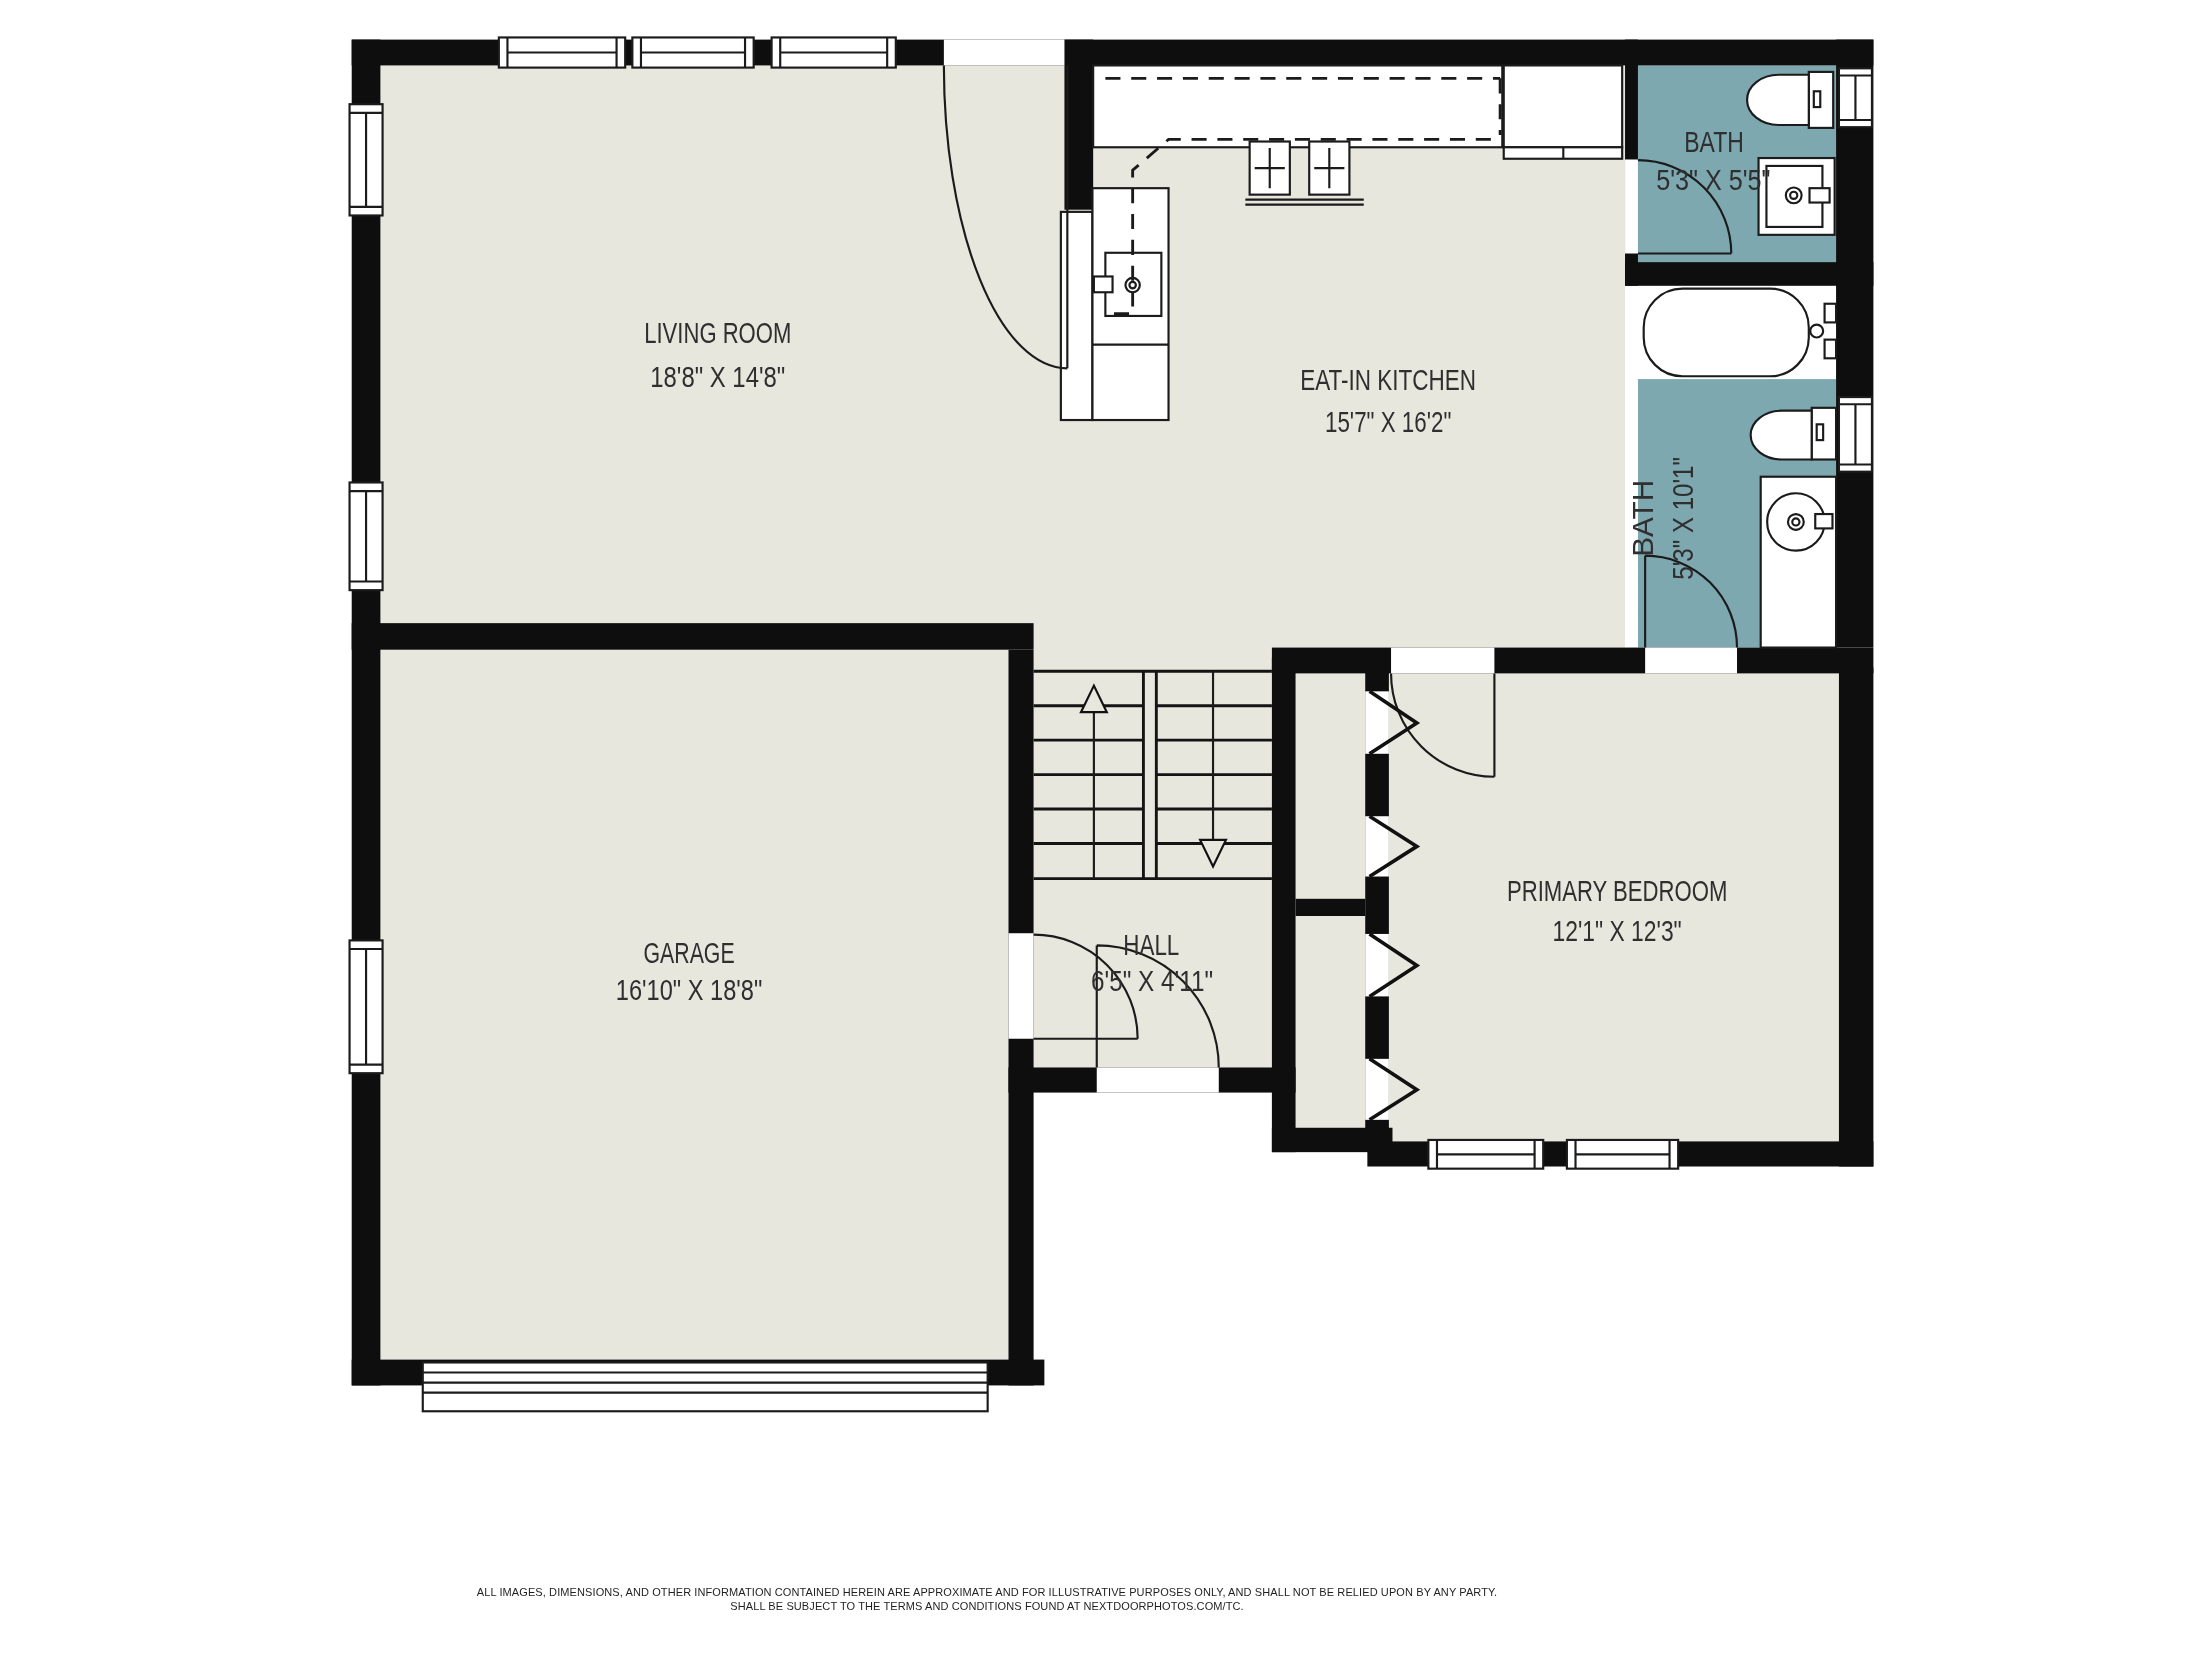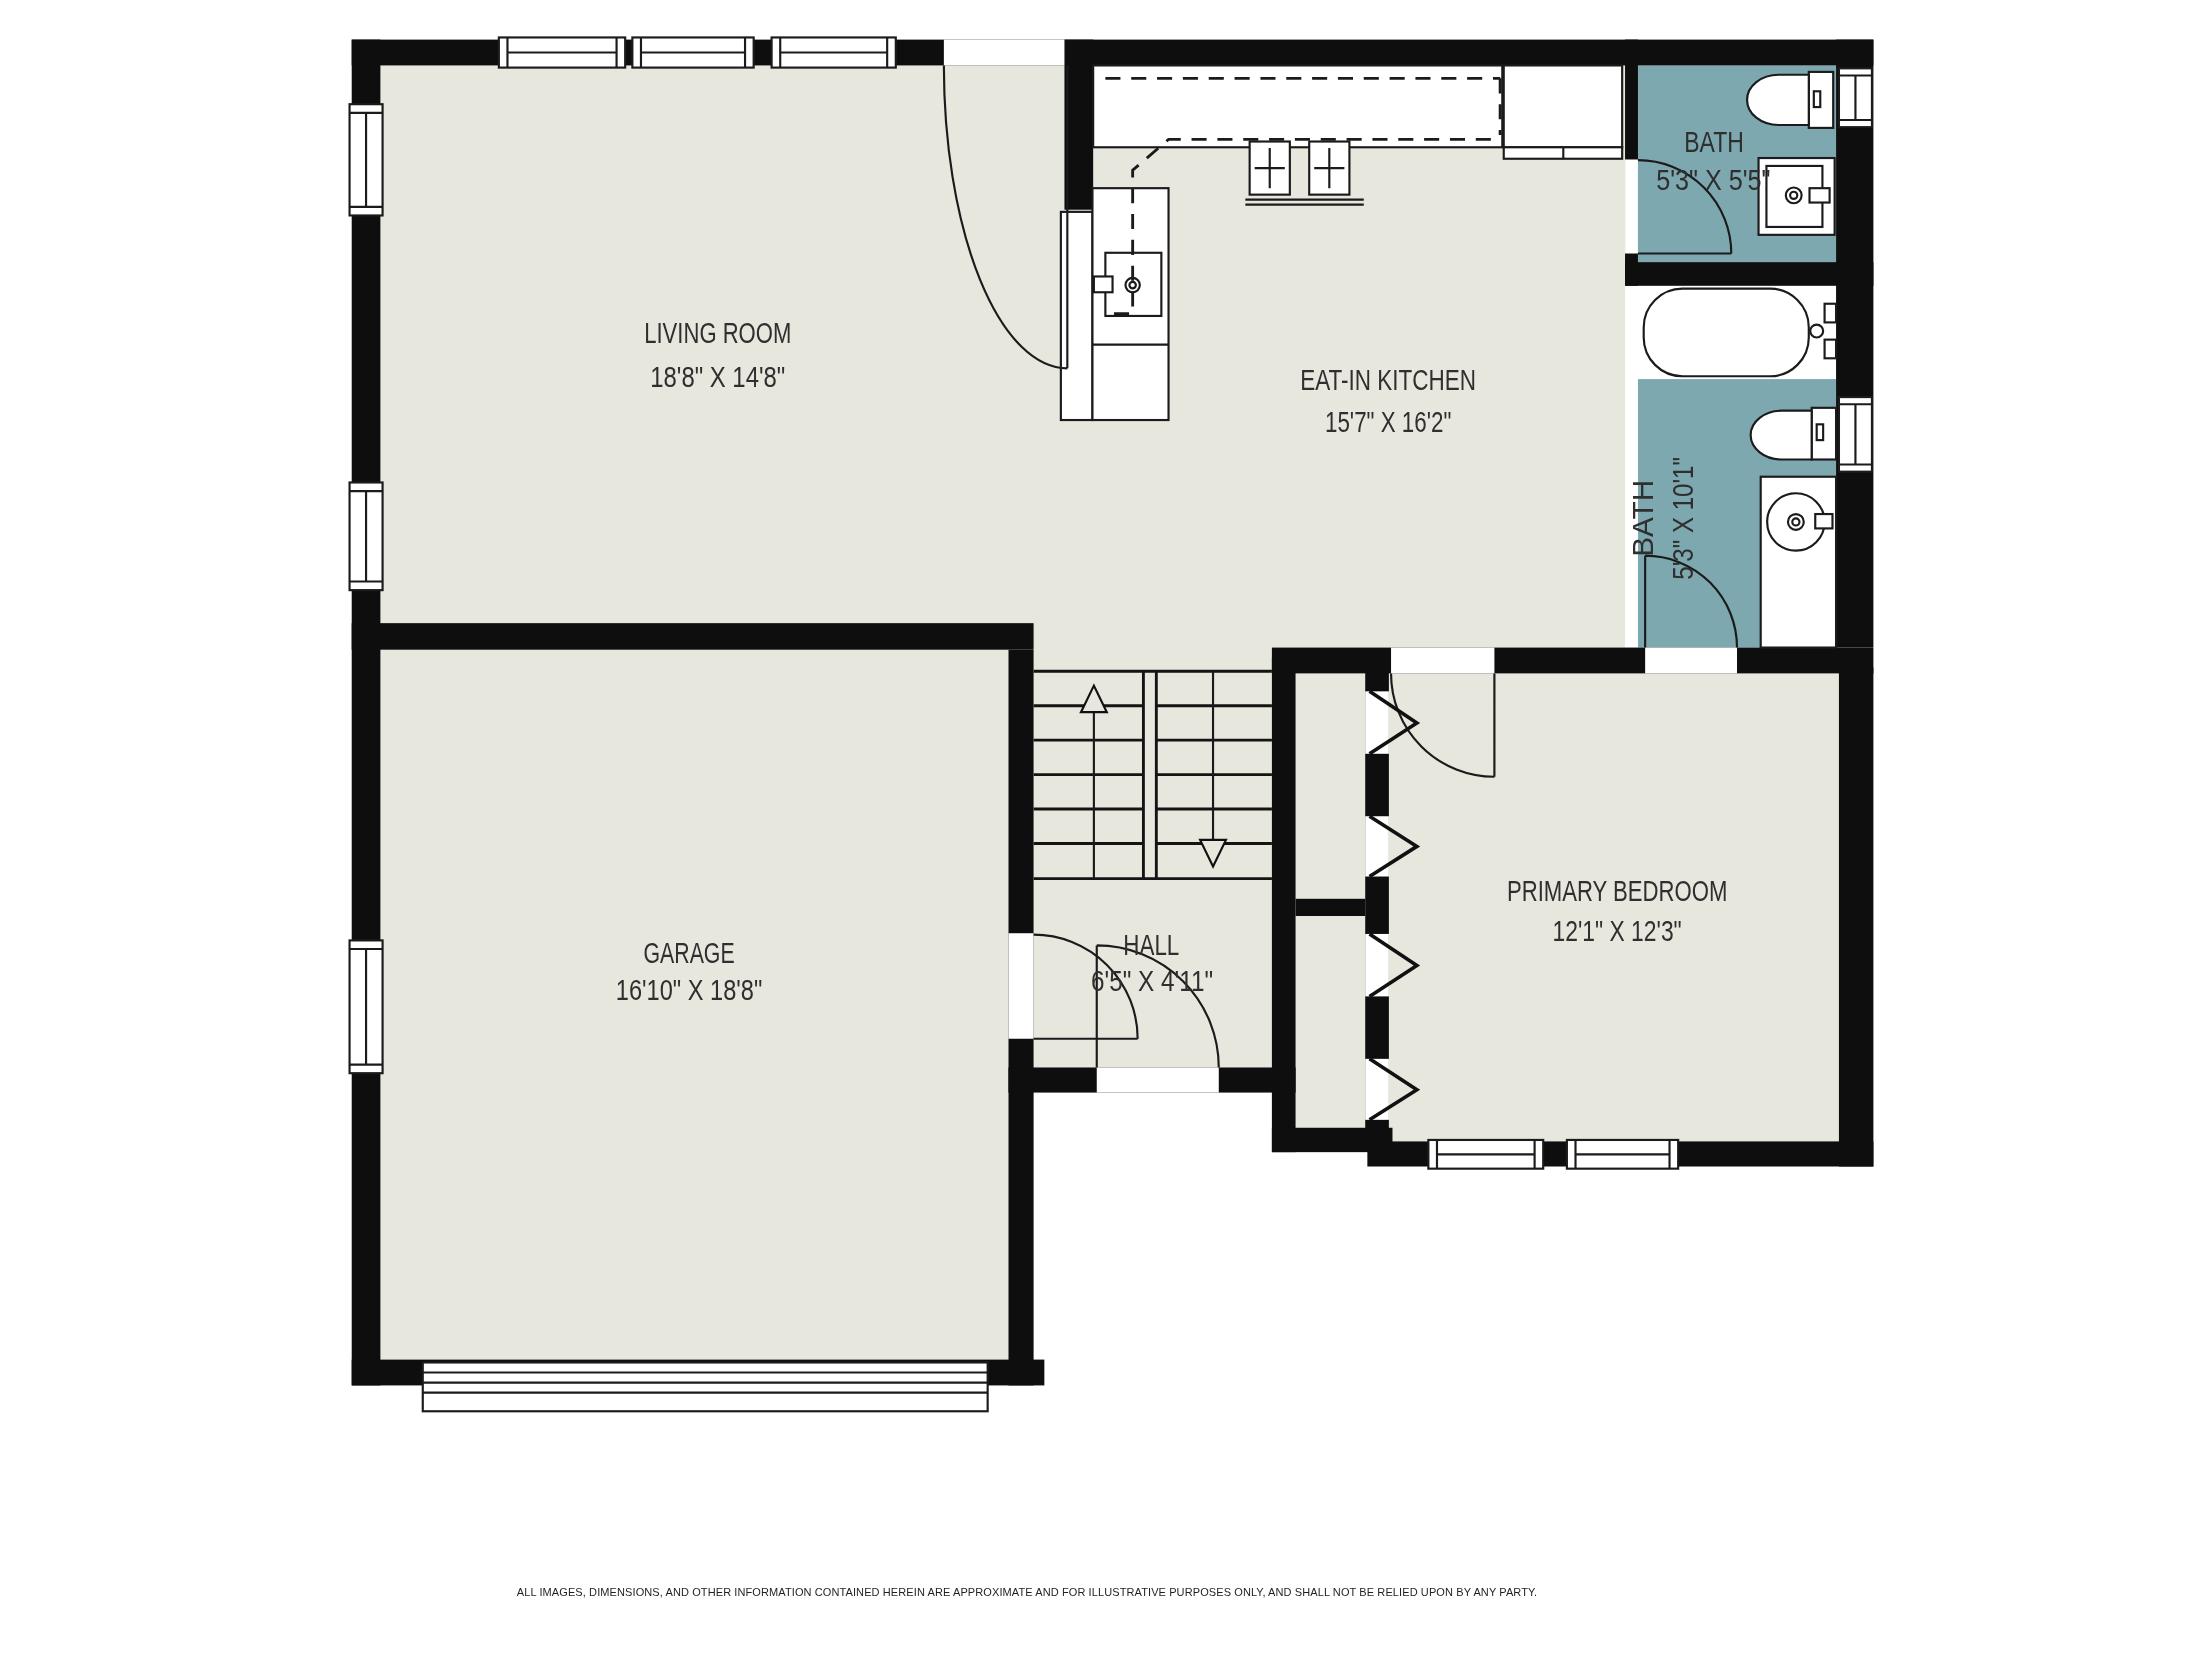"ALL IMAGES, DIMENSIONS, AND OTHER" .disclaimer { padding-left: 40px -> none }
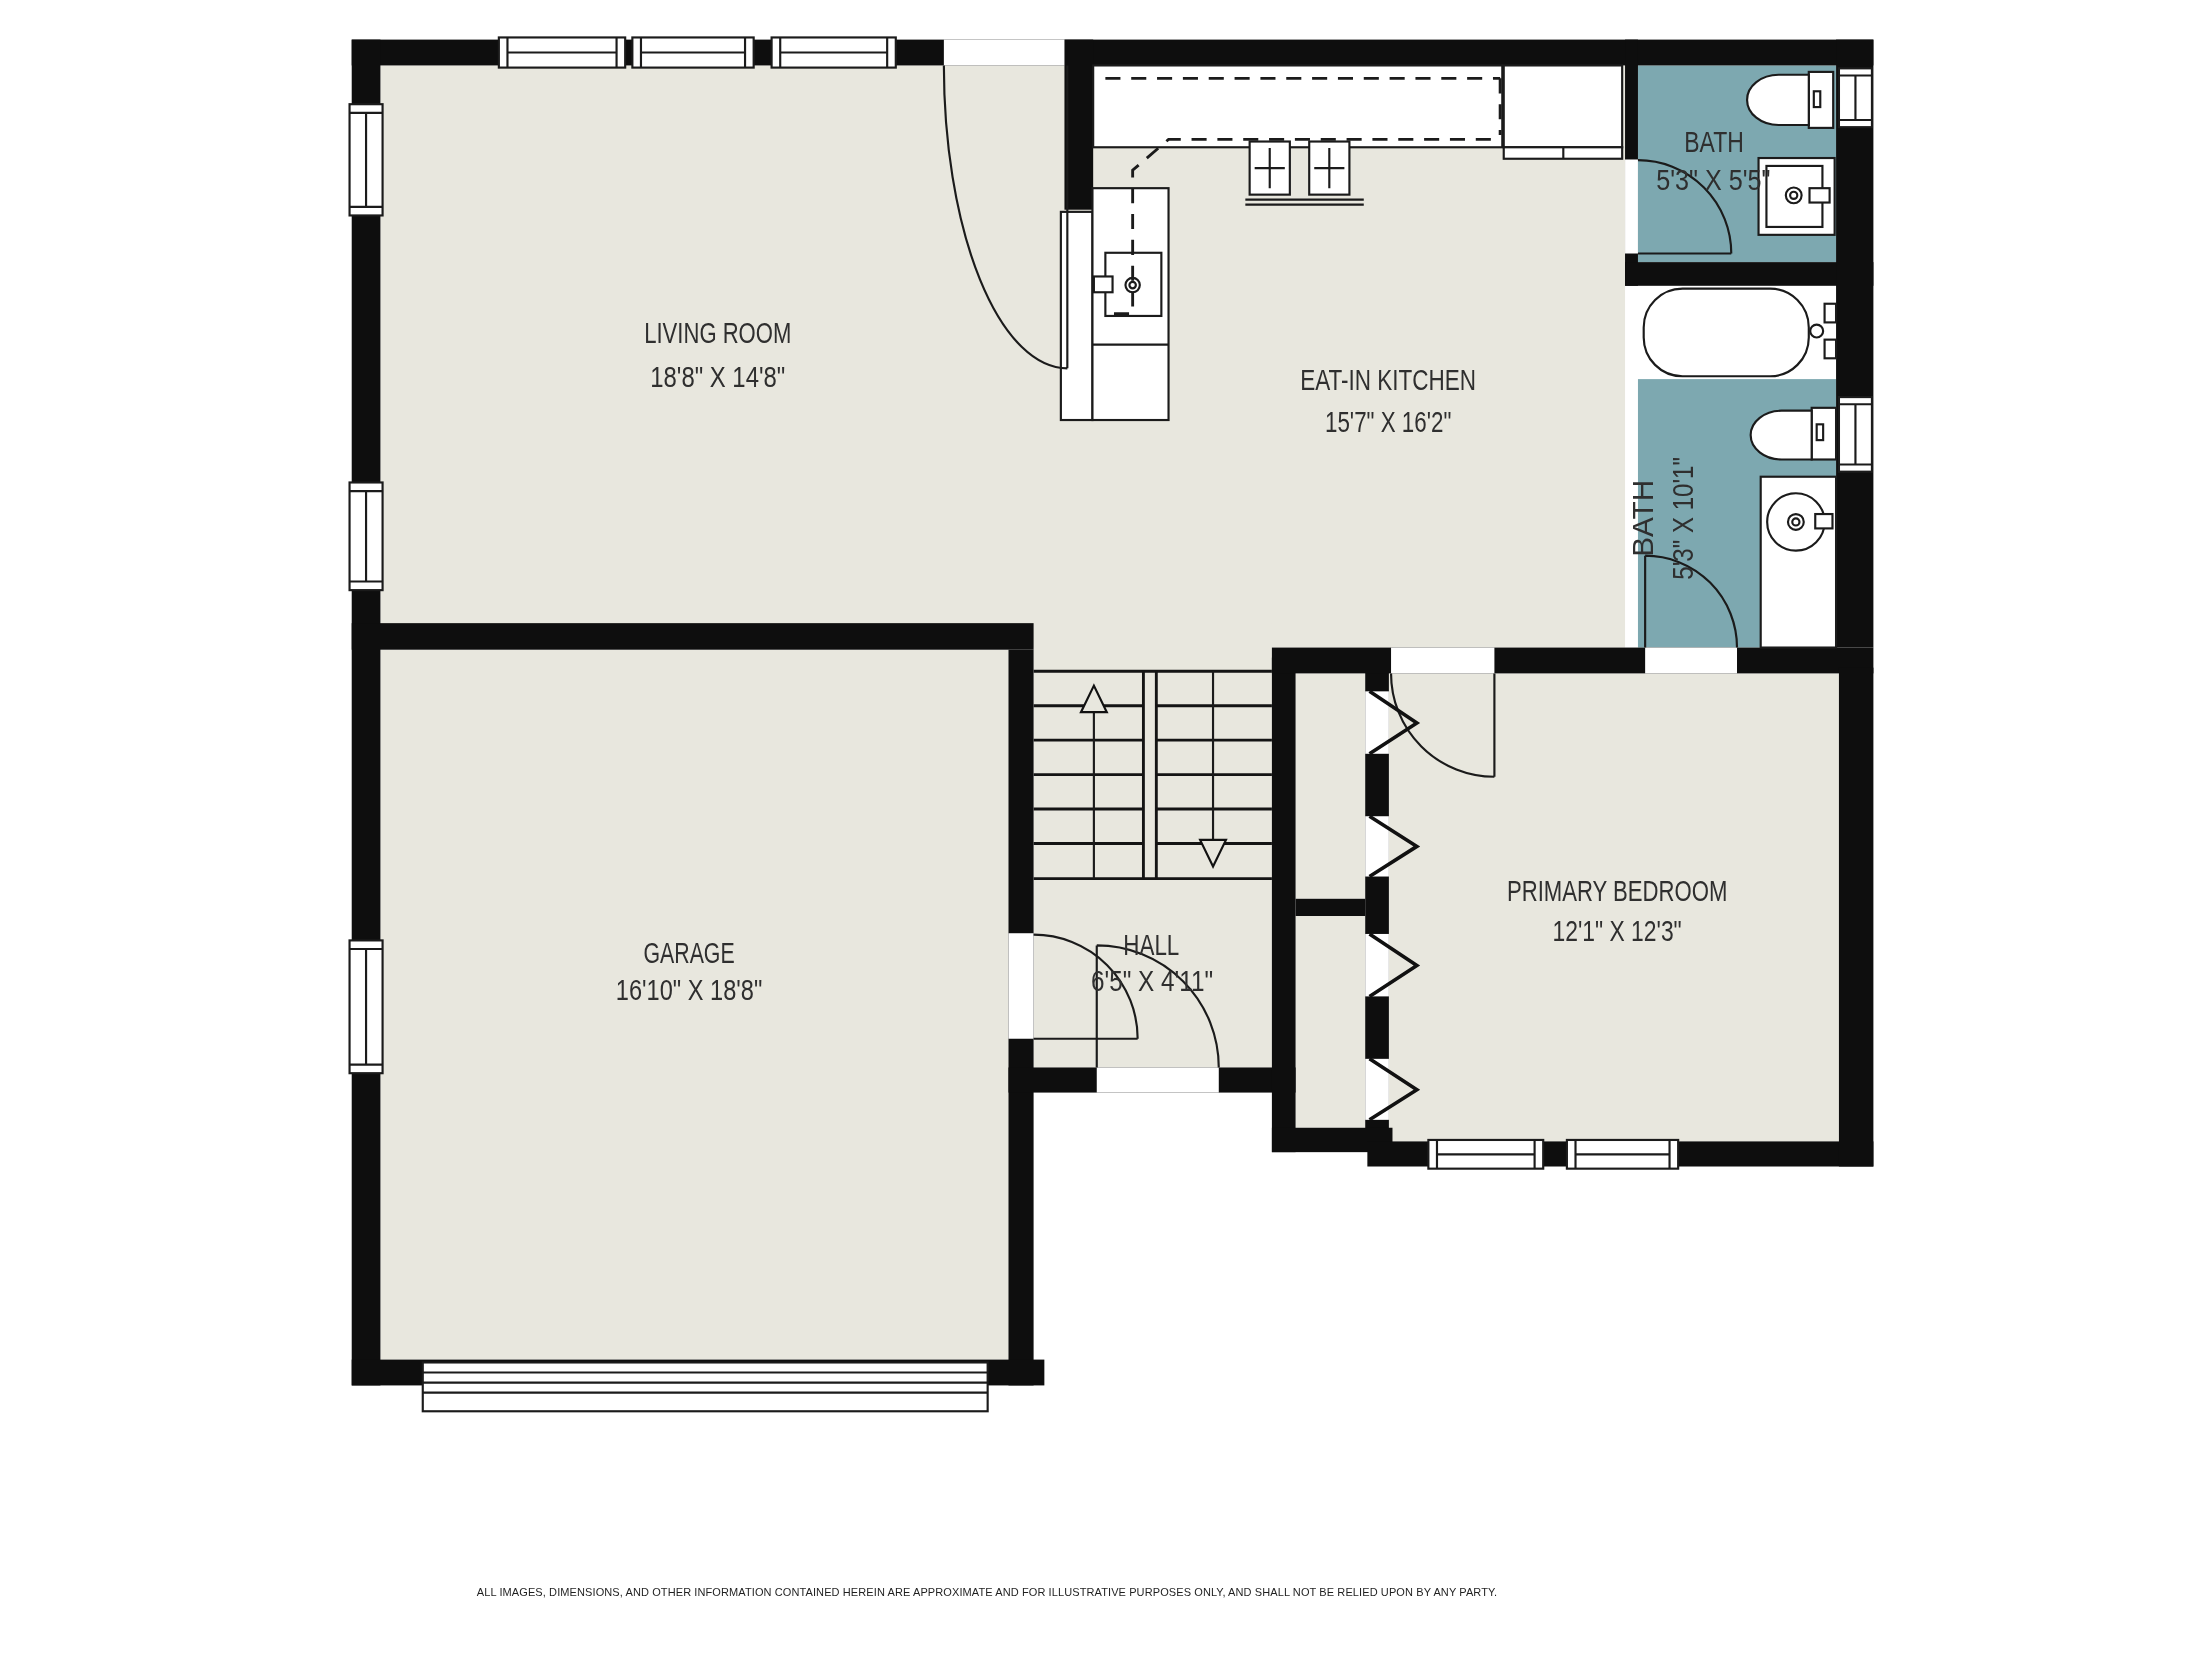"SHALL BE SUBJECT TO THE" div { html: none -> <div>SHALL BE SUBJECT TO THE TERMS AND CONDITIONS FOUND AT NEXTDOORPHOTOS.COM/TC.</div> }
